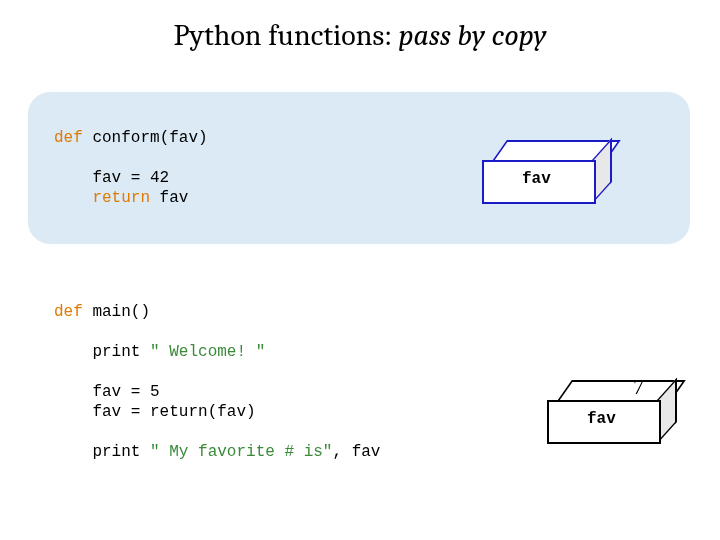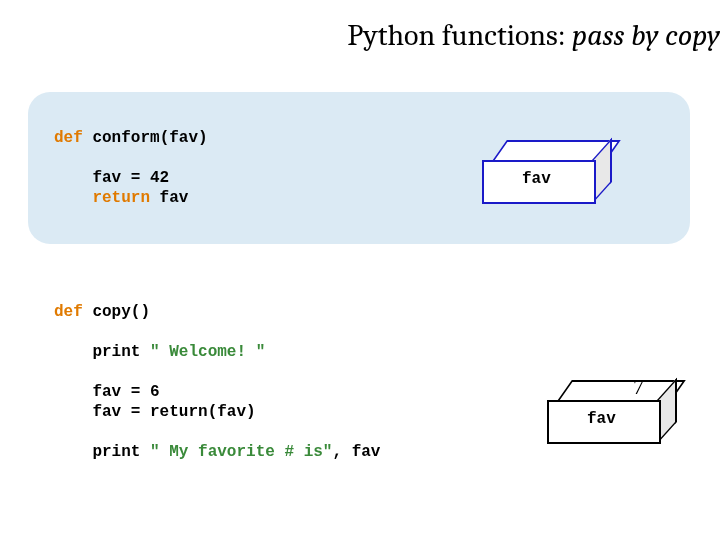"Python functions: pass by copy" .title { text-align: right -> center }
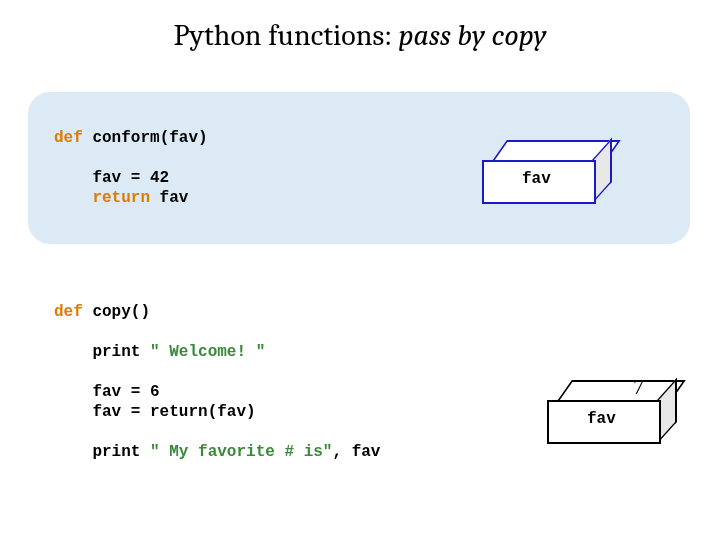"def conform(fav) fav = 42" .code { font-weight: bold -> normal }
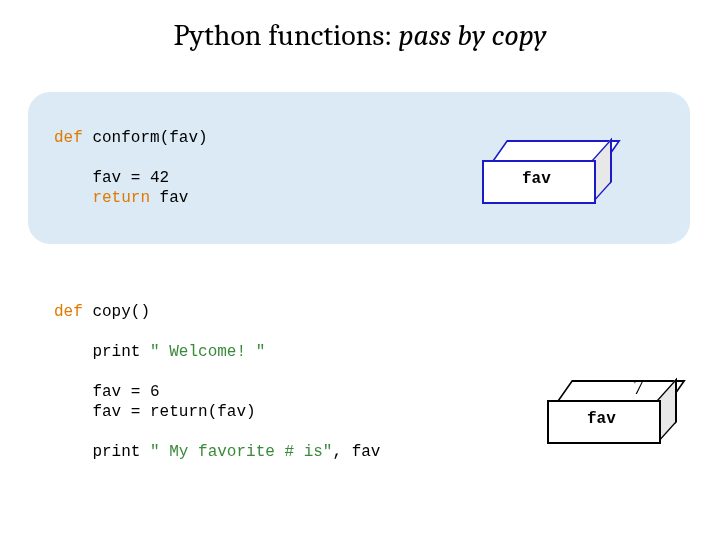"copy()" span { text: copy -> main }
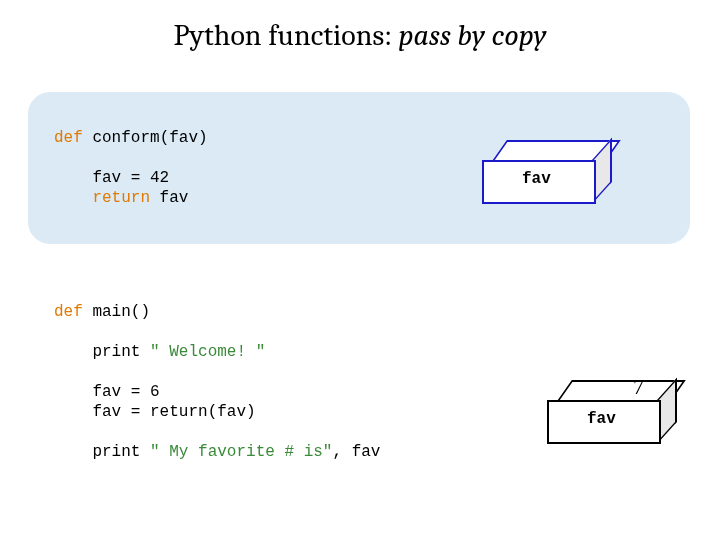"fav = 6" span { text: 6 -> 5 }
